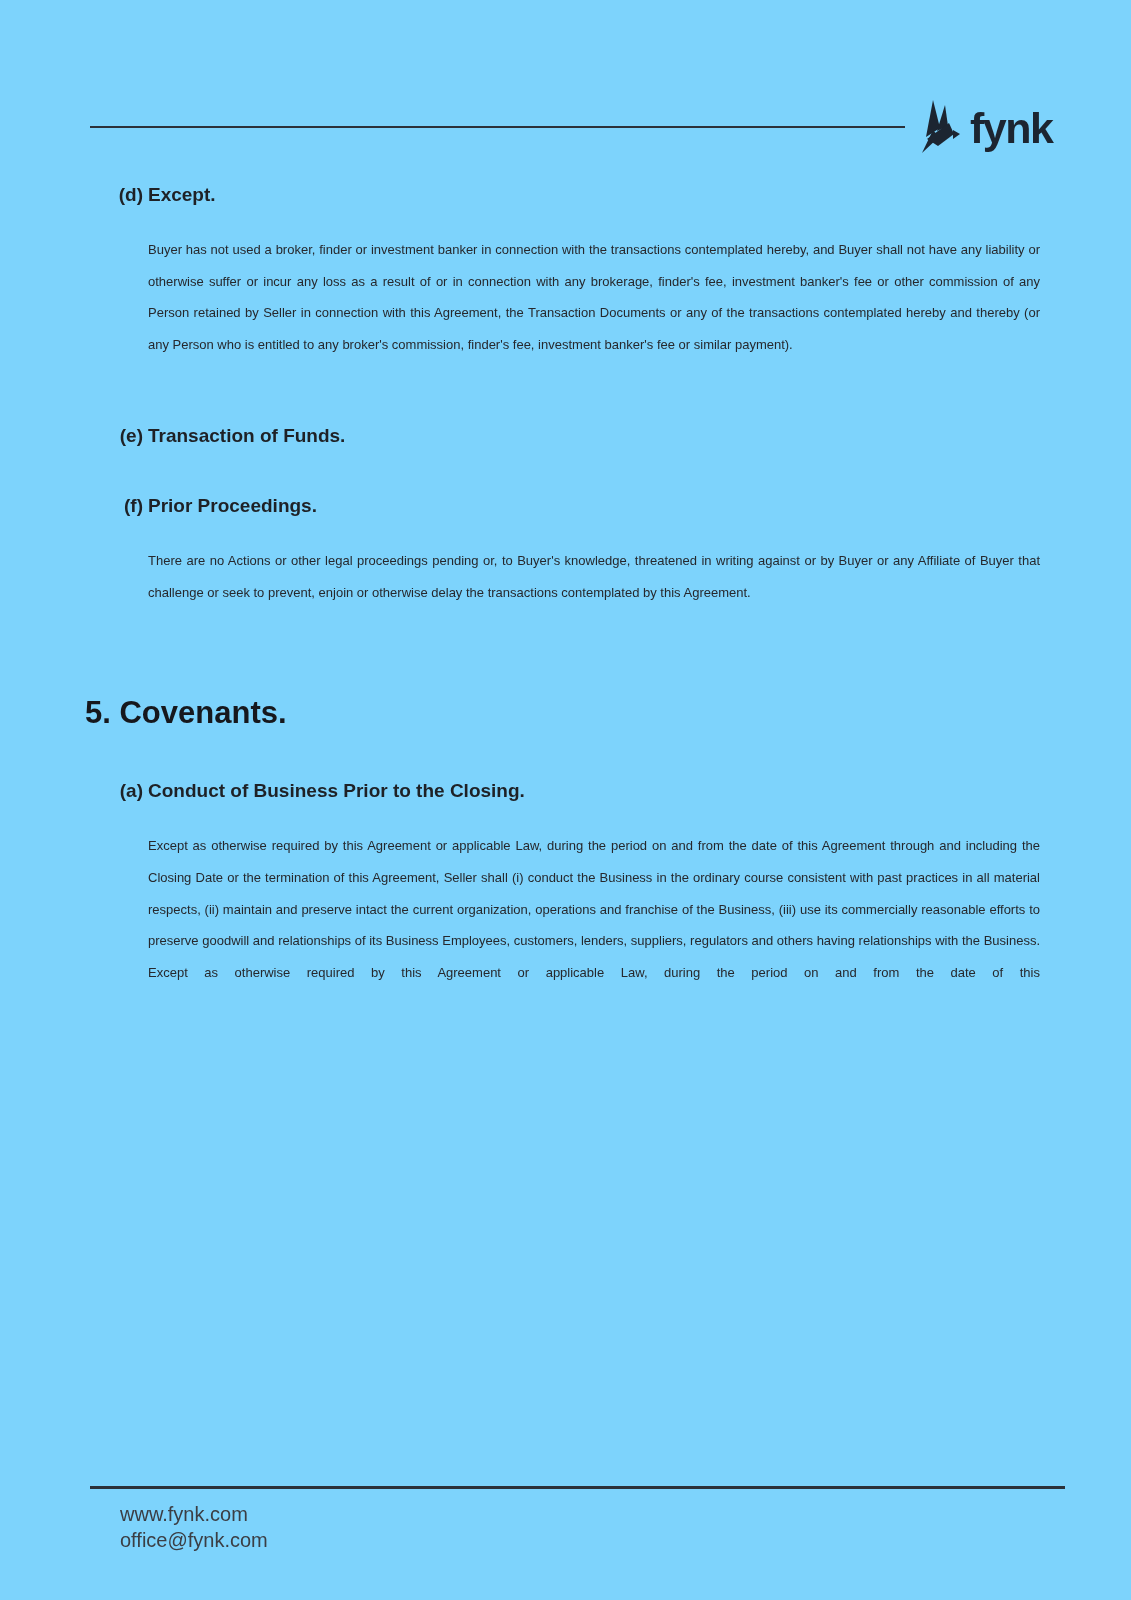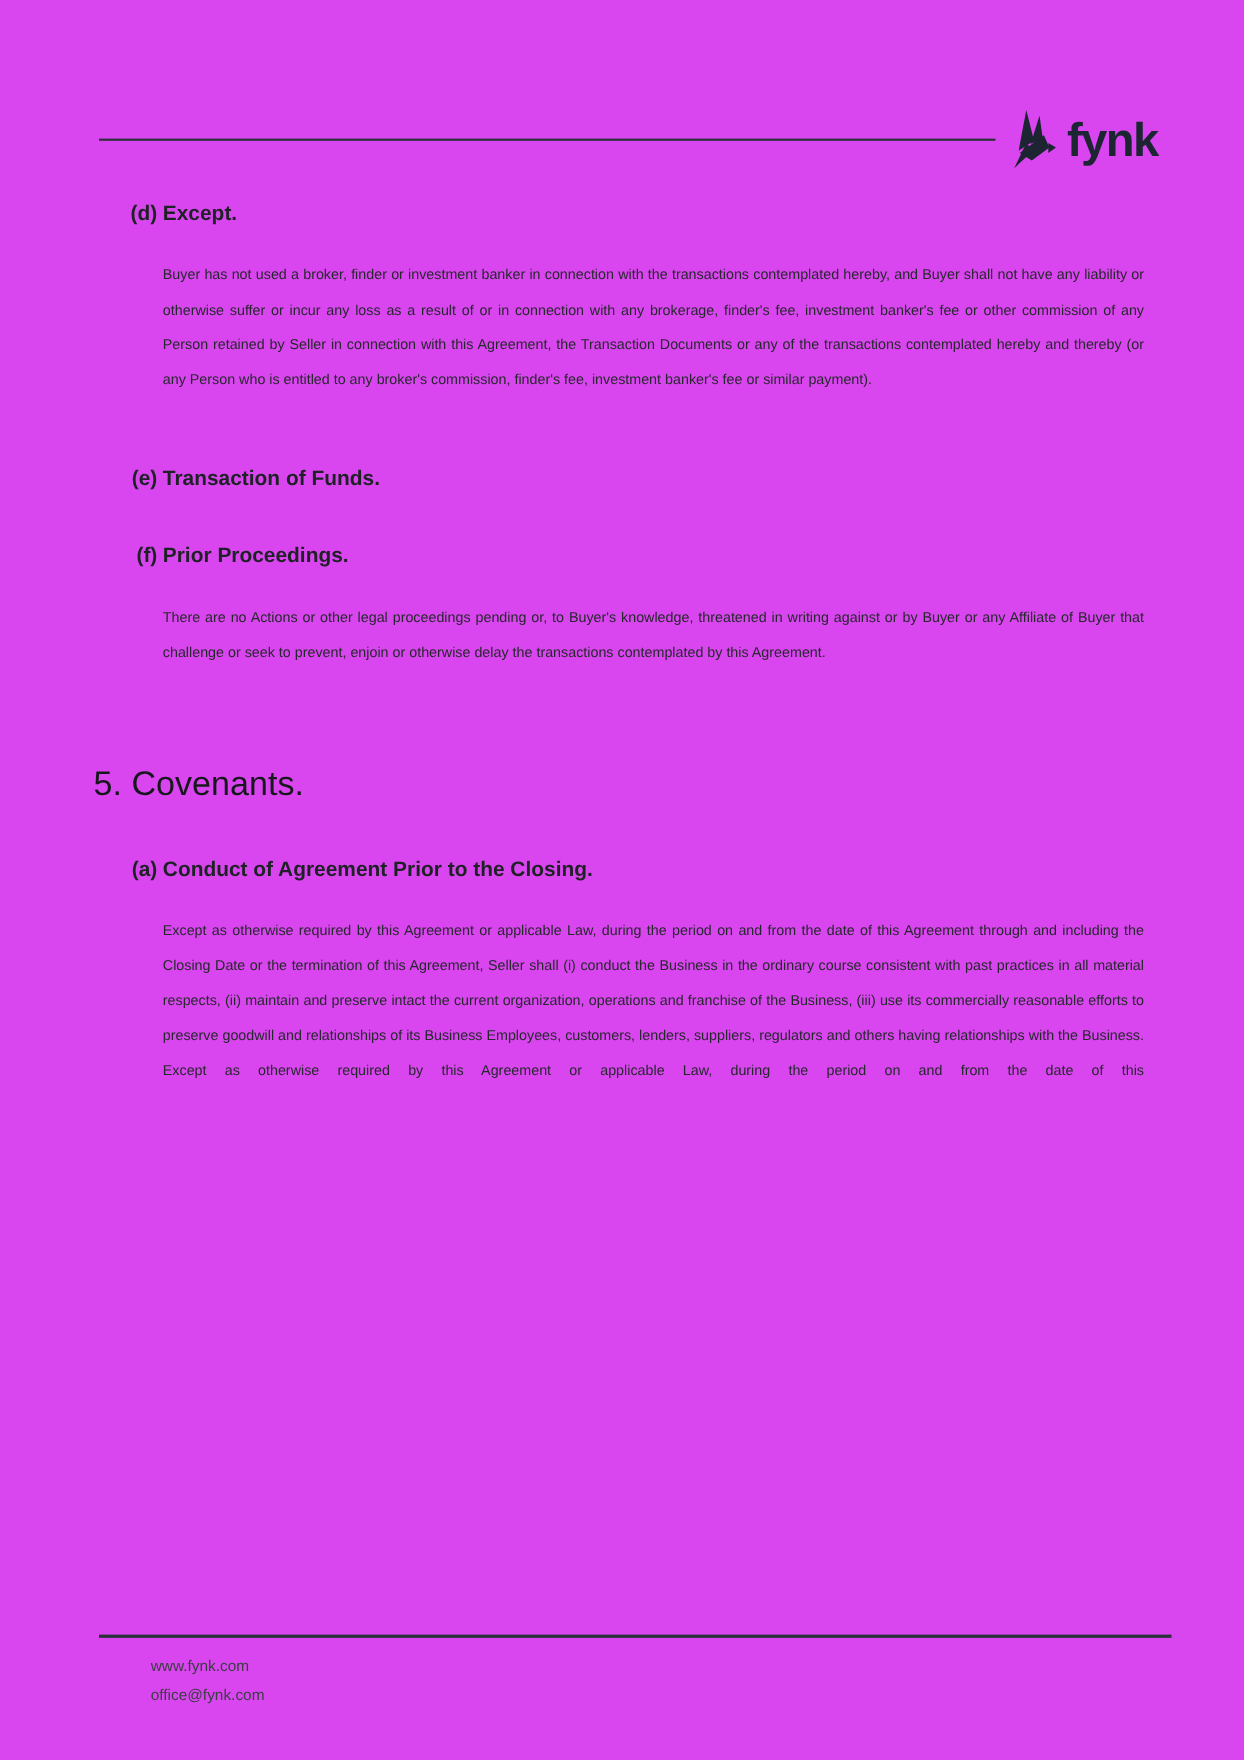"fynk" .page { background: #d946ef -> #7dd3fc }
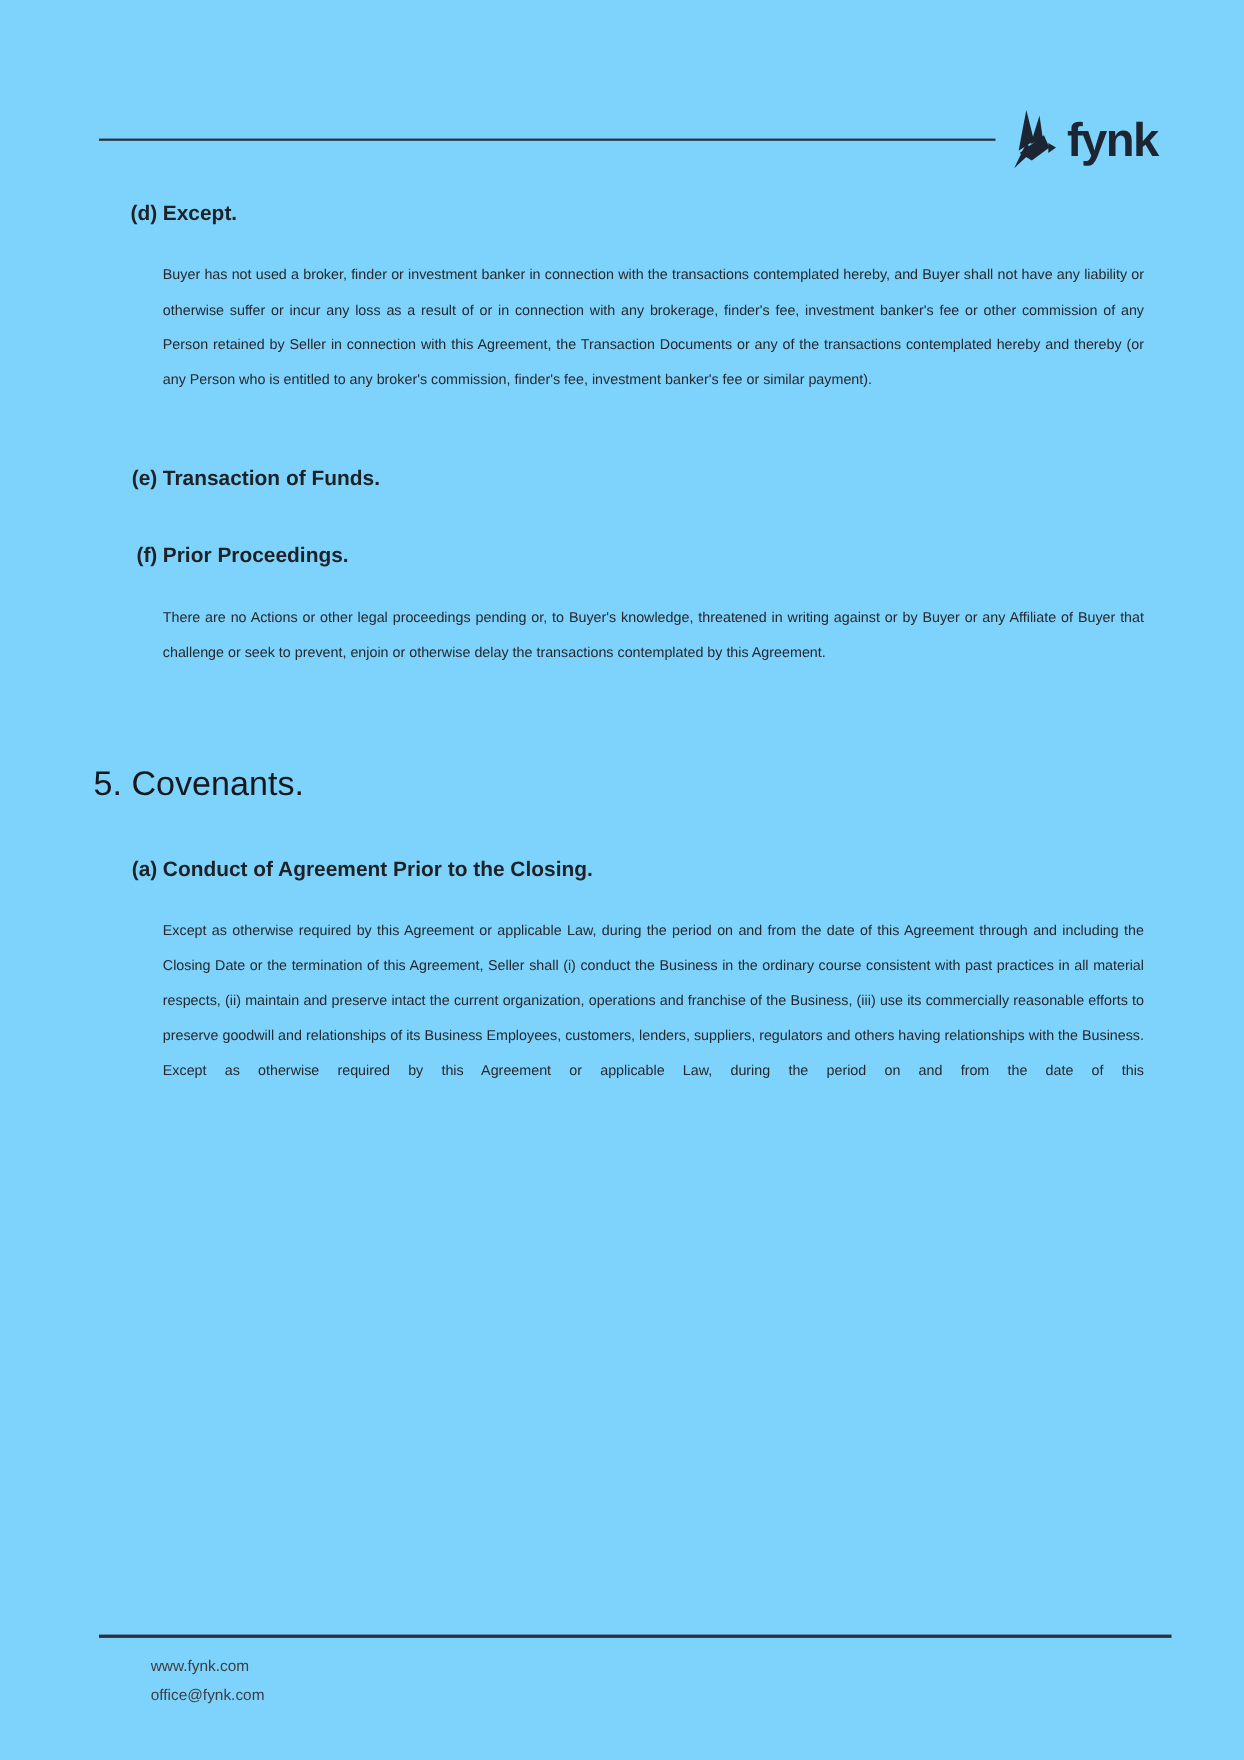"5. Covenants." .h1 { font-weight: 400 -> 700 }
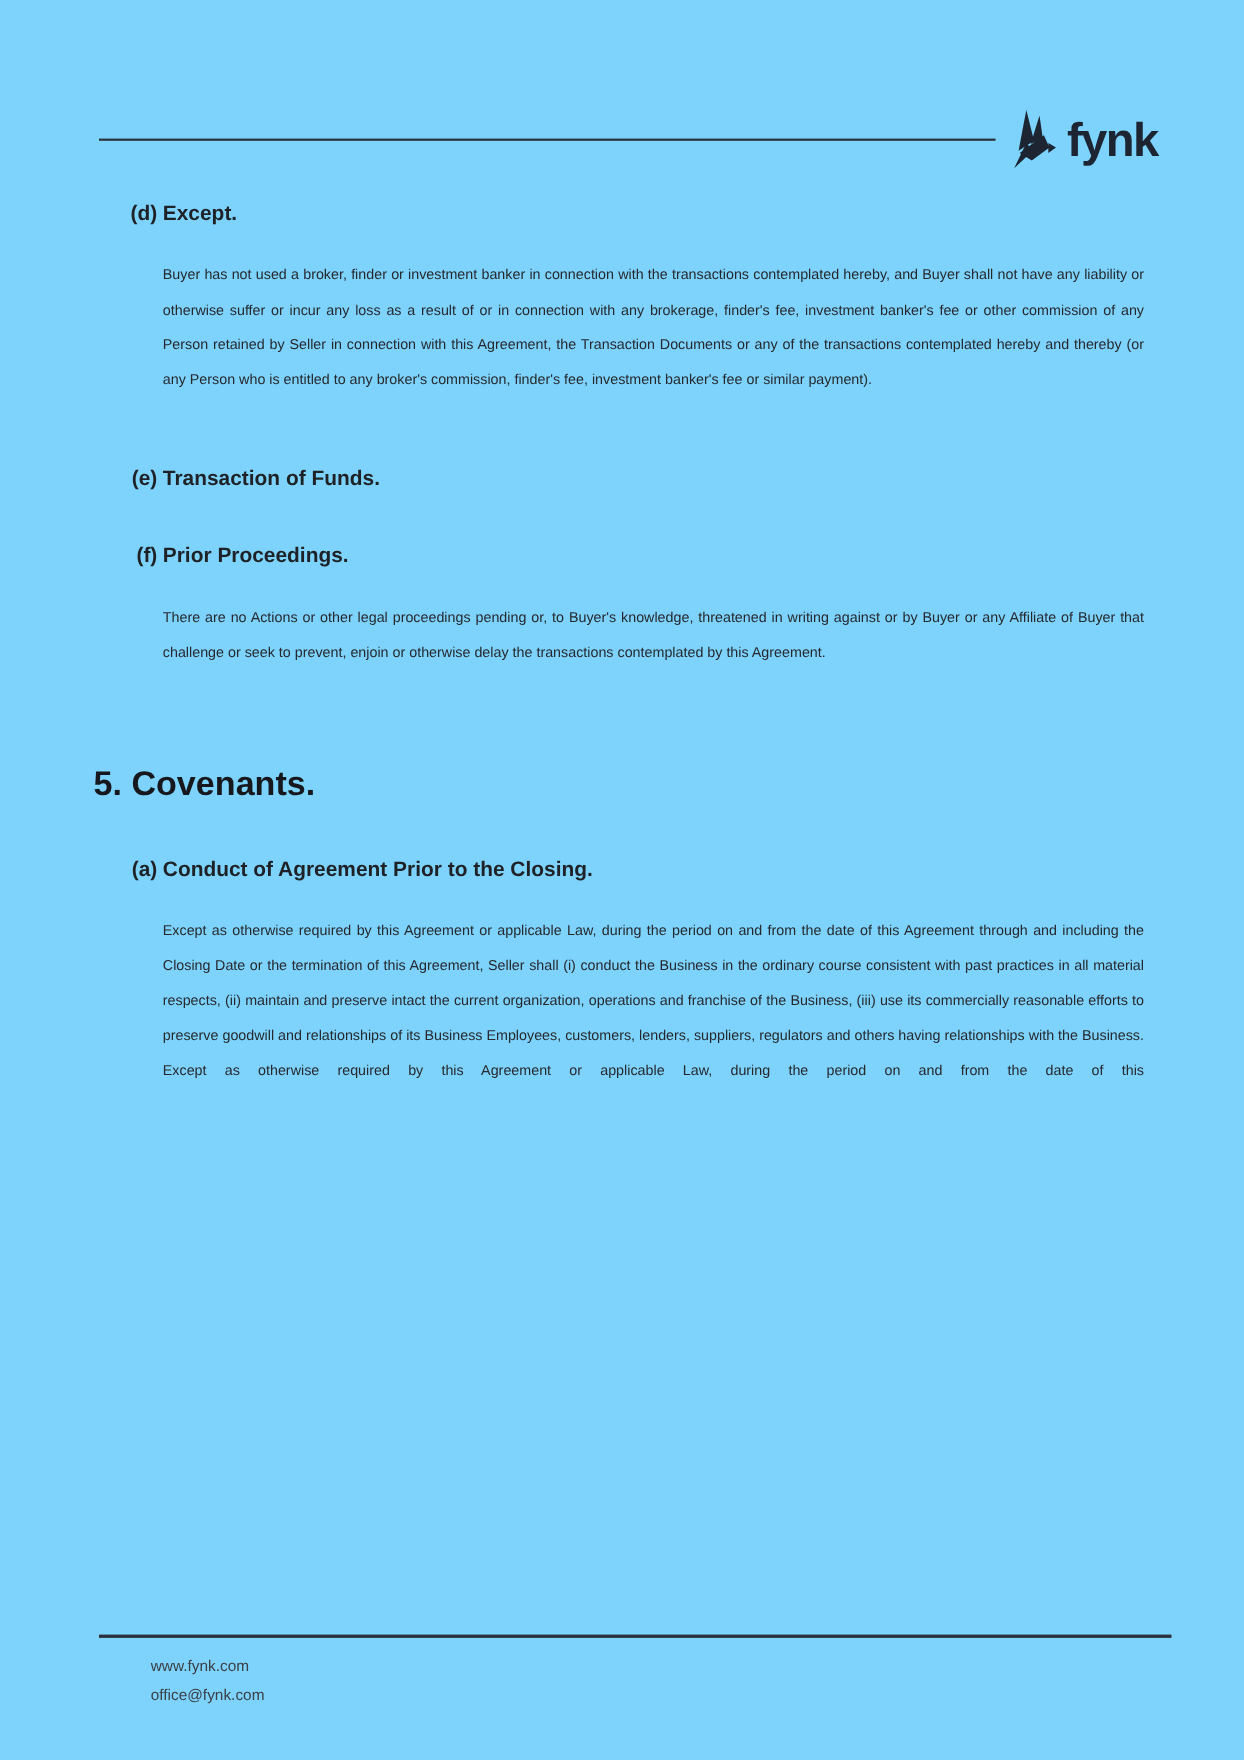"Conduct of Agreement Prior to" span.sec-title { text: Agreement -> Business }
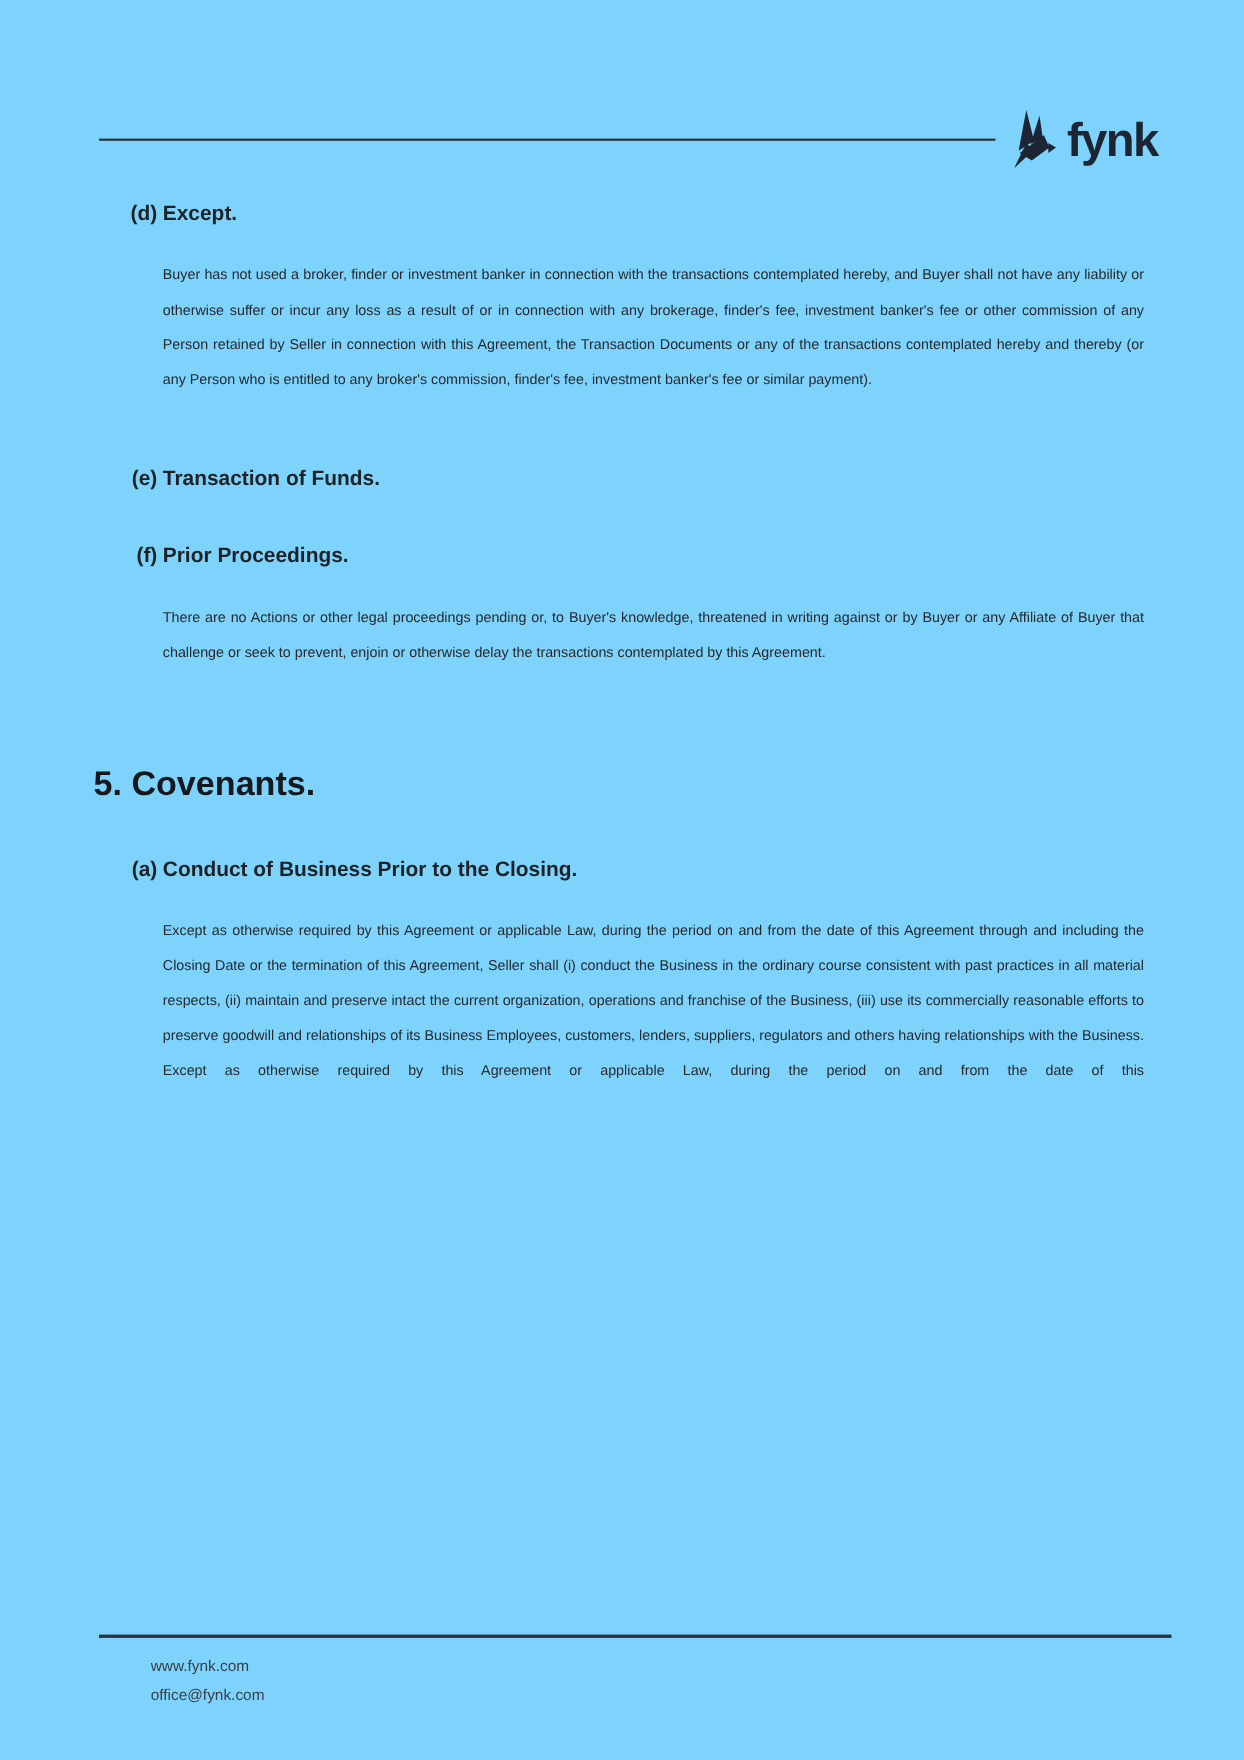"www.fynk.com" .footer-text { font-size: 14px -> 20px; left: 137px -> 120px }
